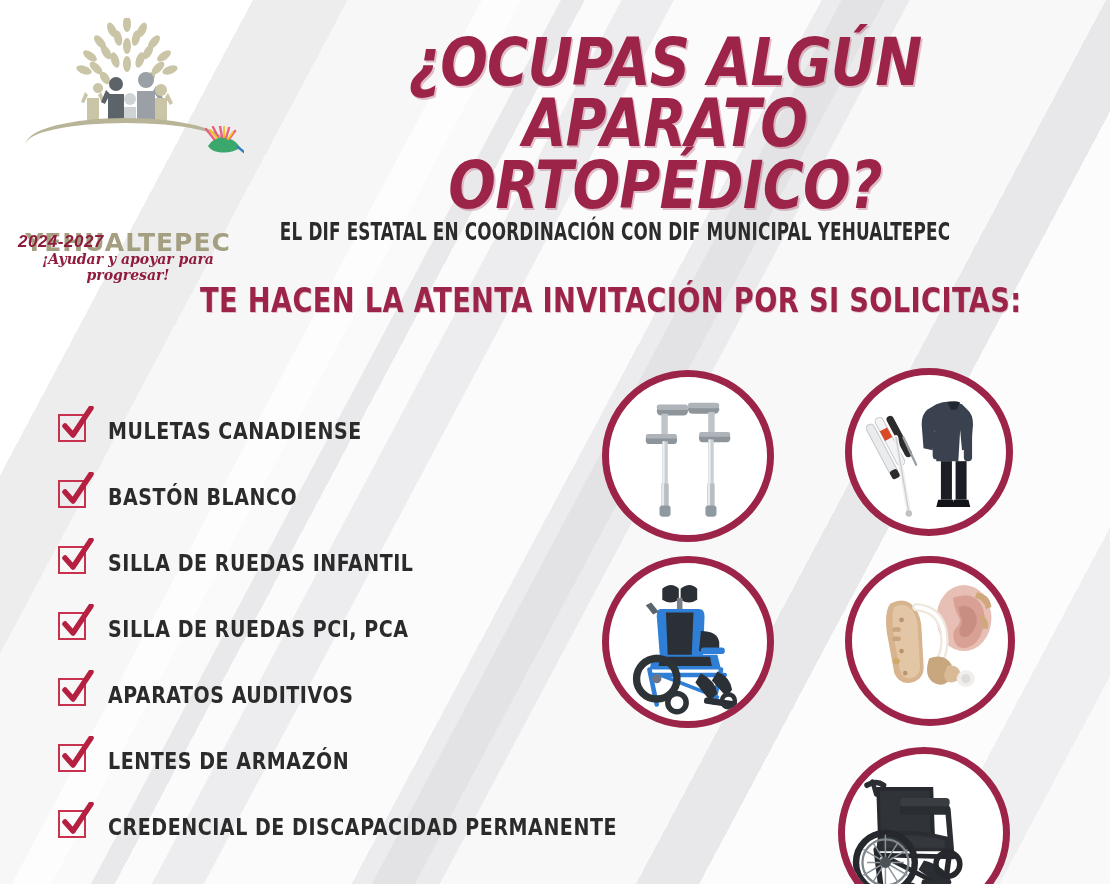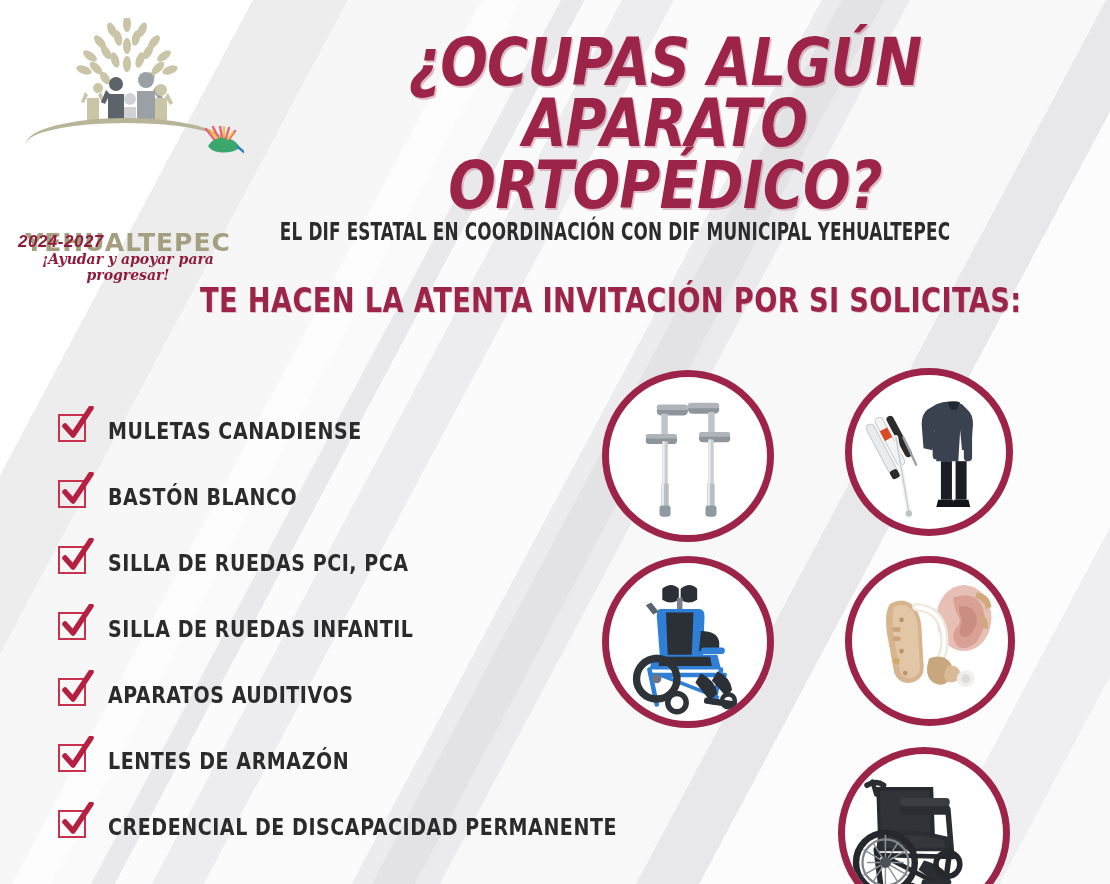"SILLA DE RUEDAS PCI, PCA" div.li { order: before "SILLA DE RUEDAS INFANTIL" -> after "SILLA DE RUEDAS INFANTIL" }
